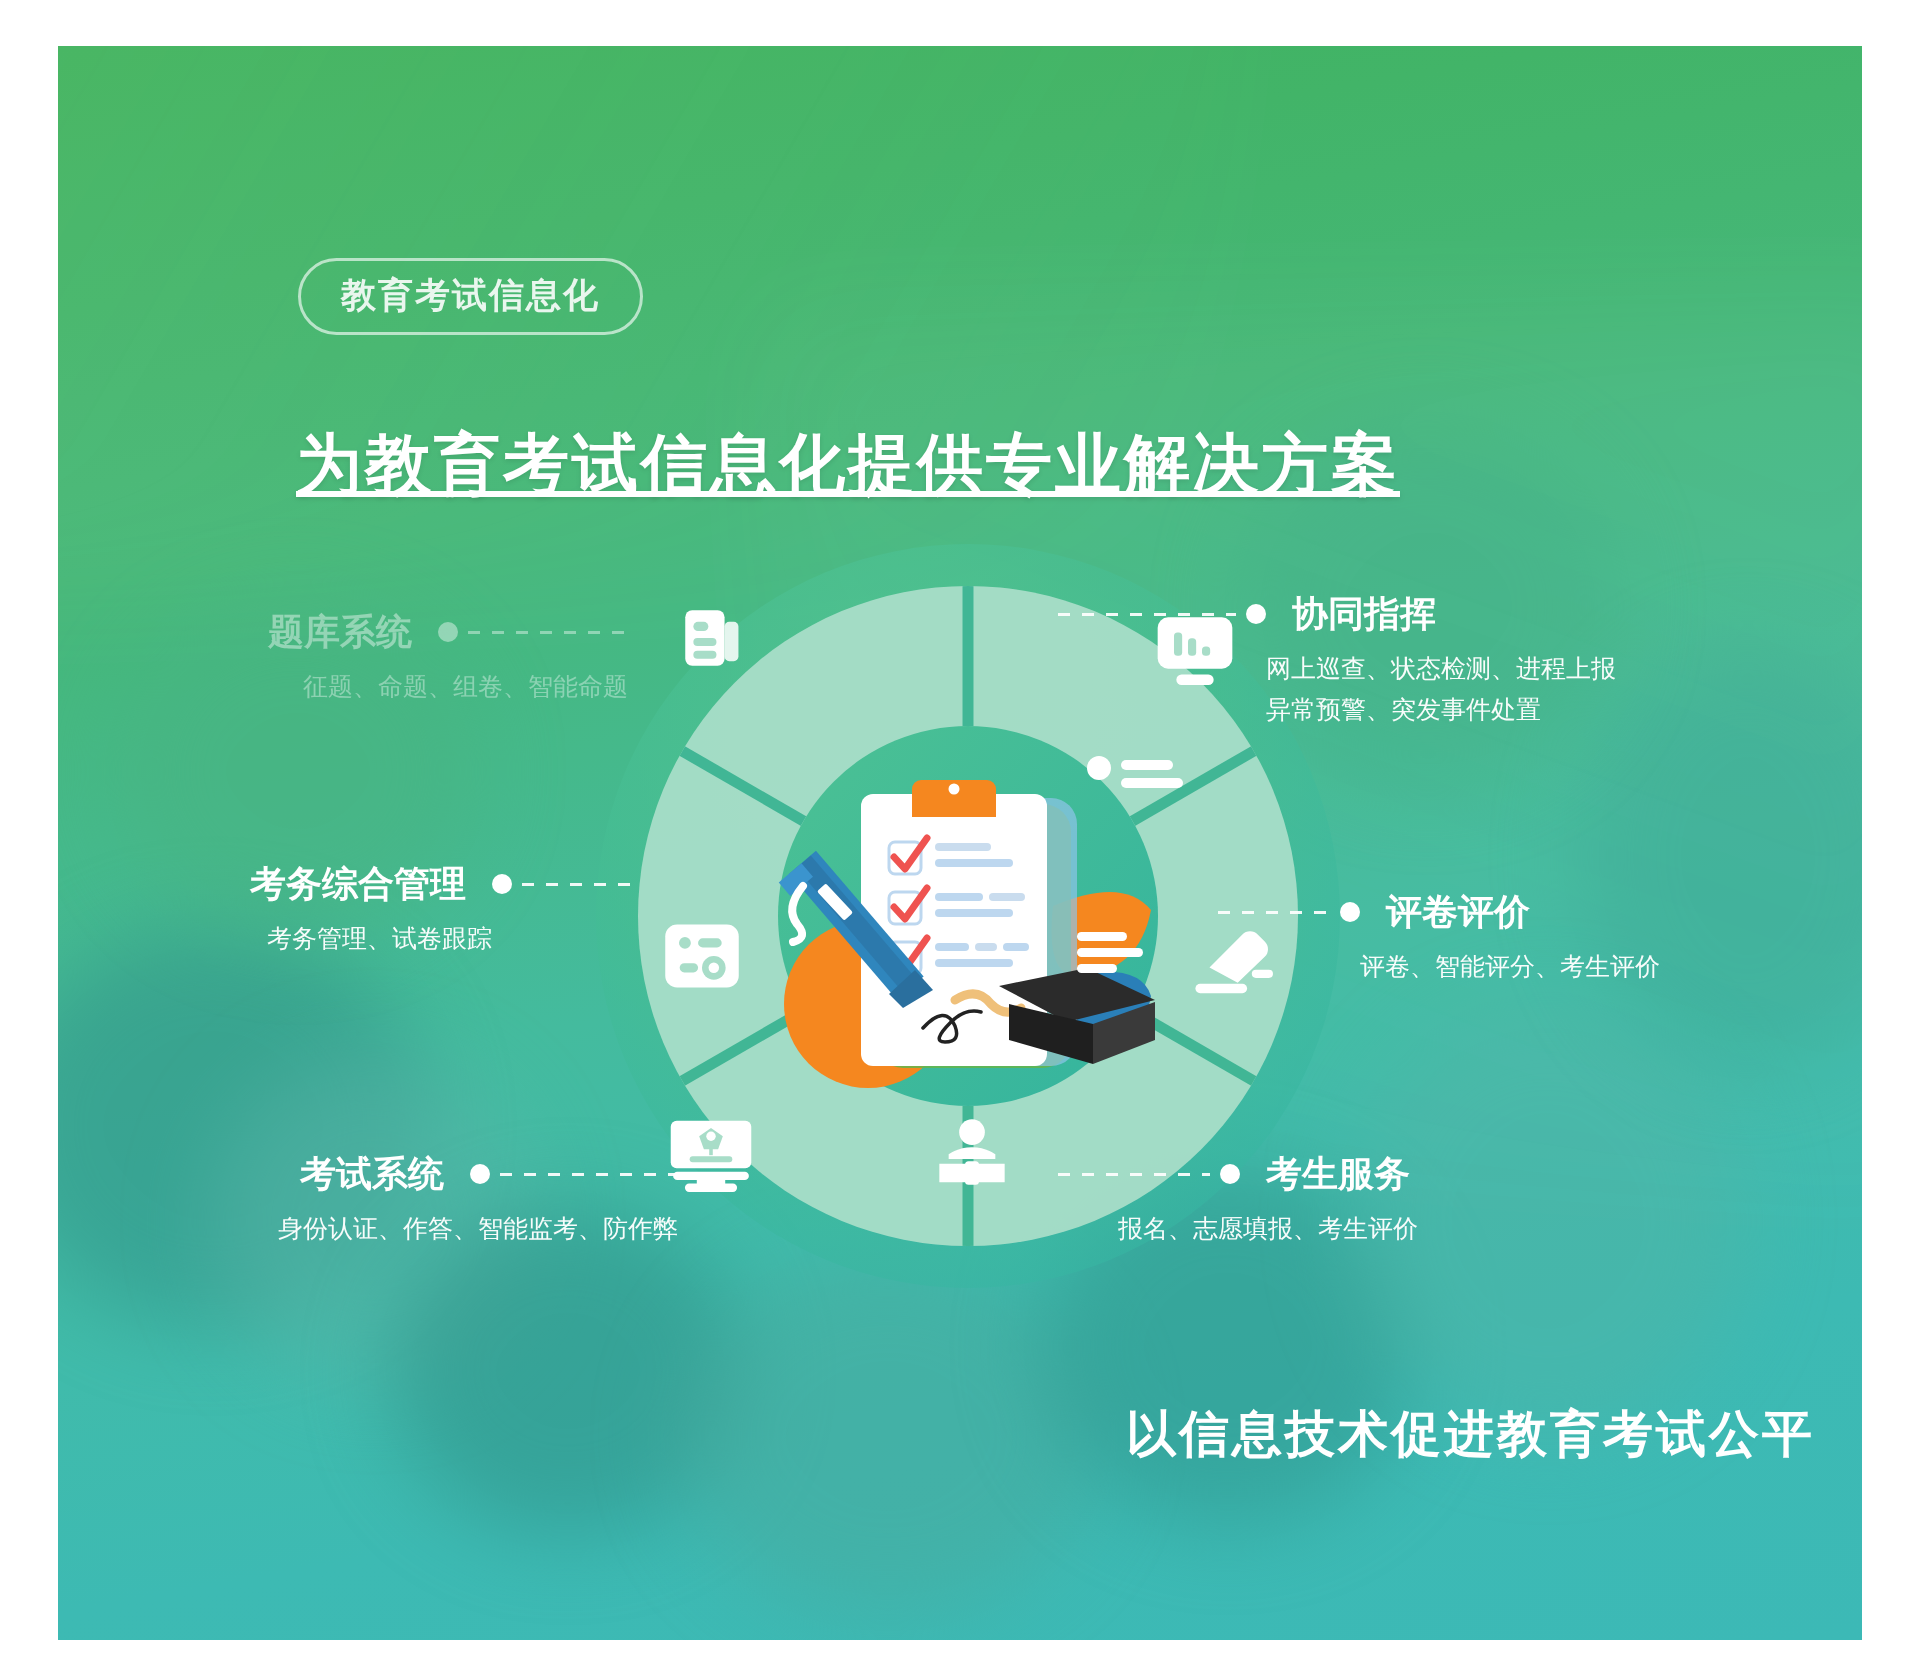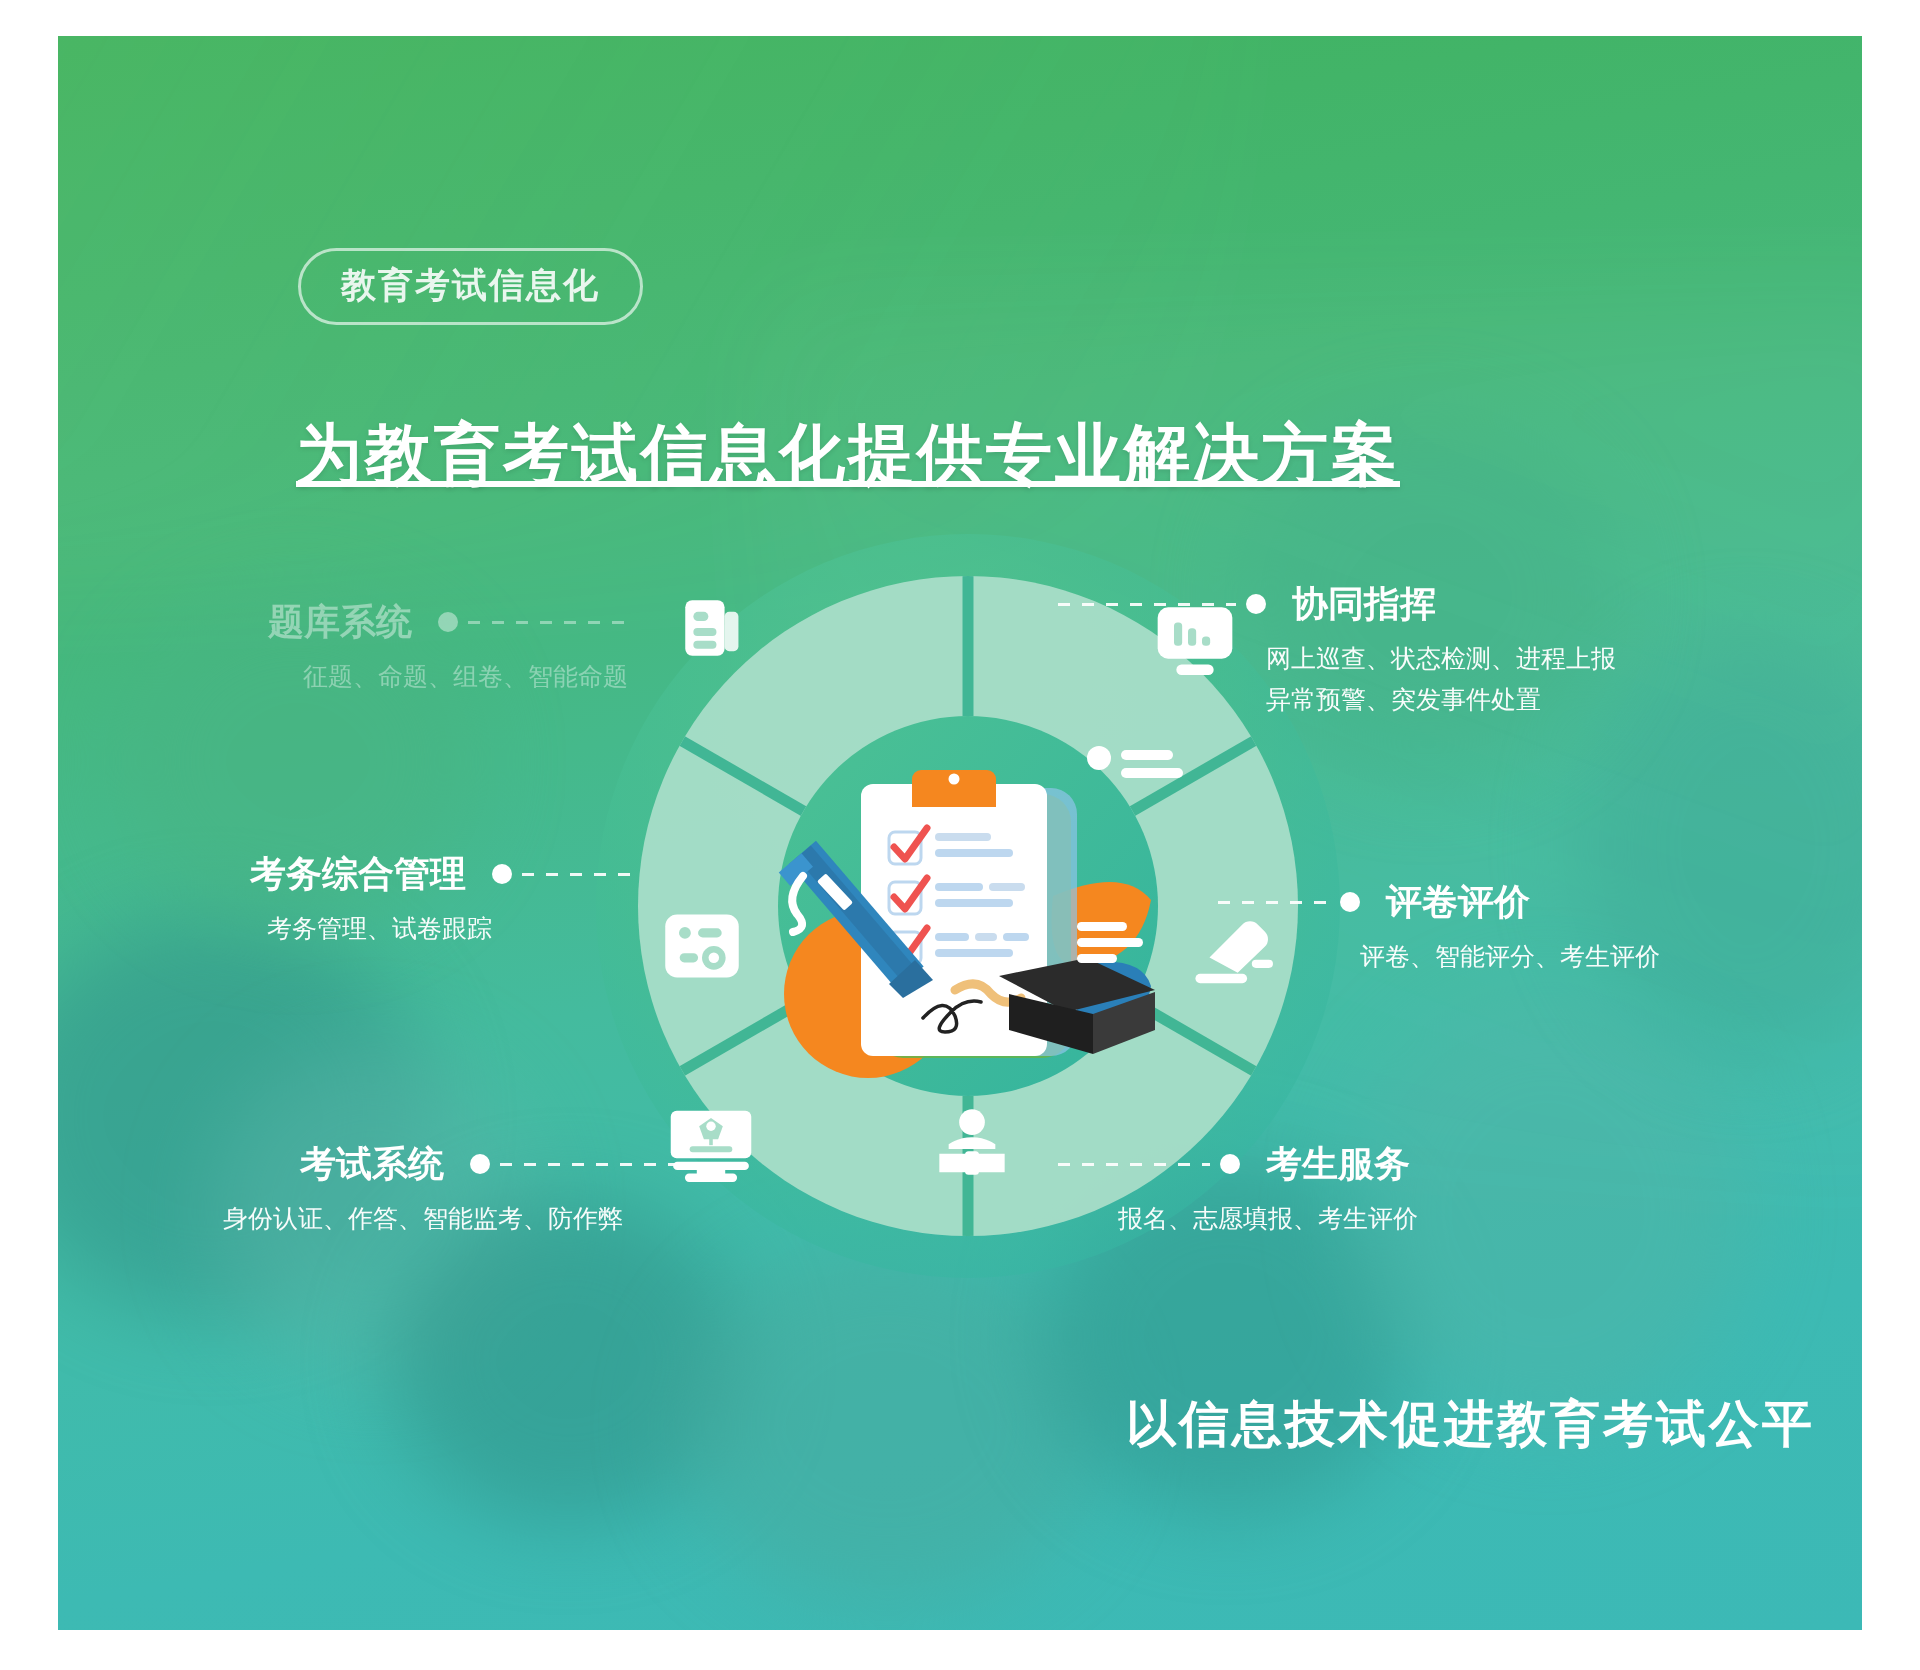"教育考试信息化" #panel { top: 36px -> 46px }
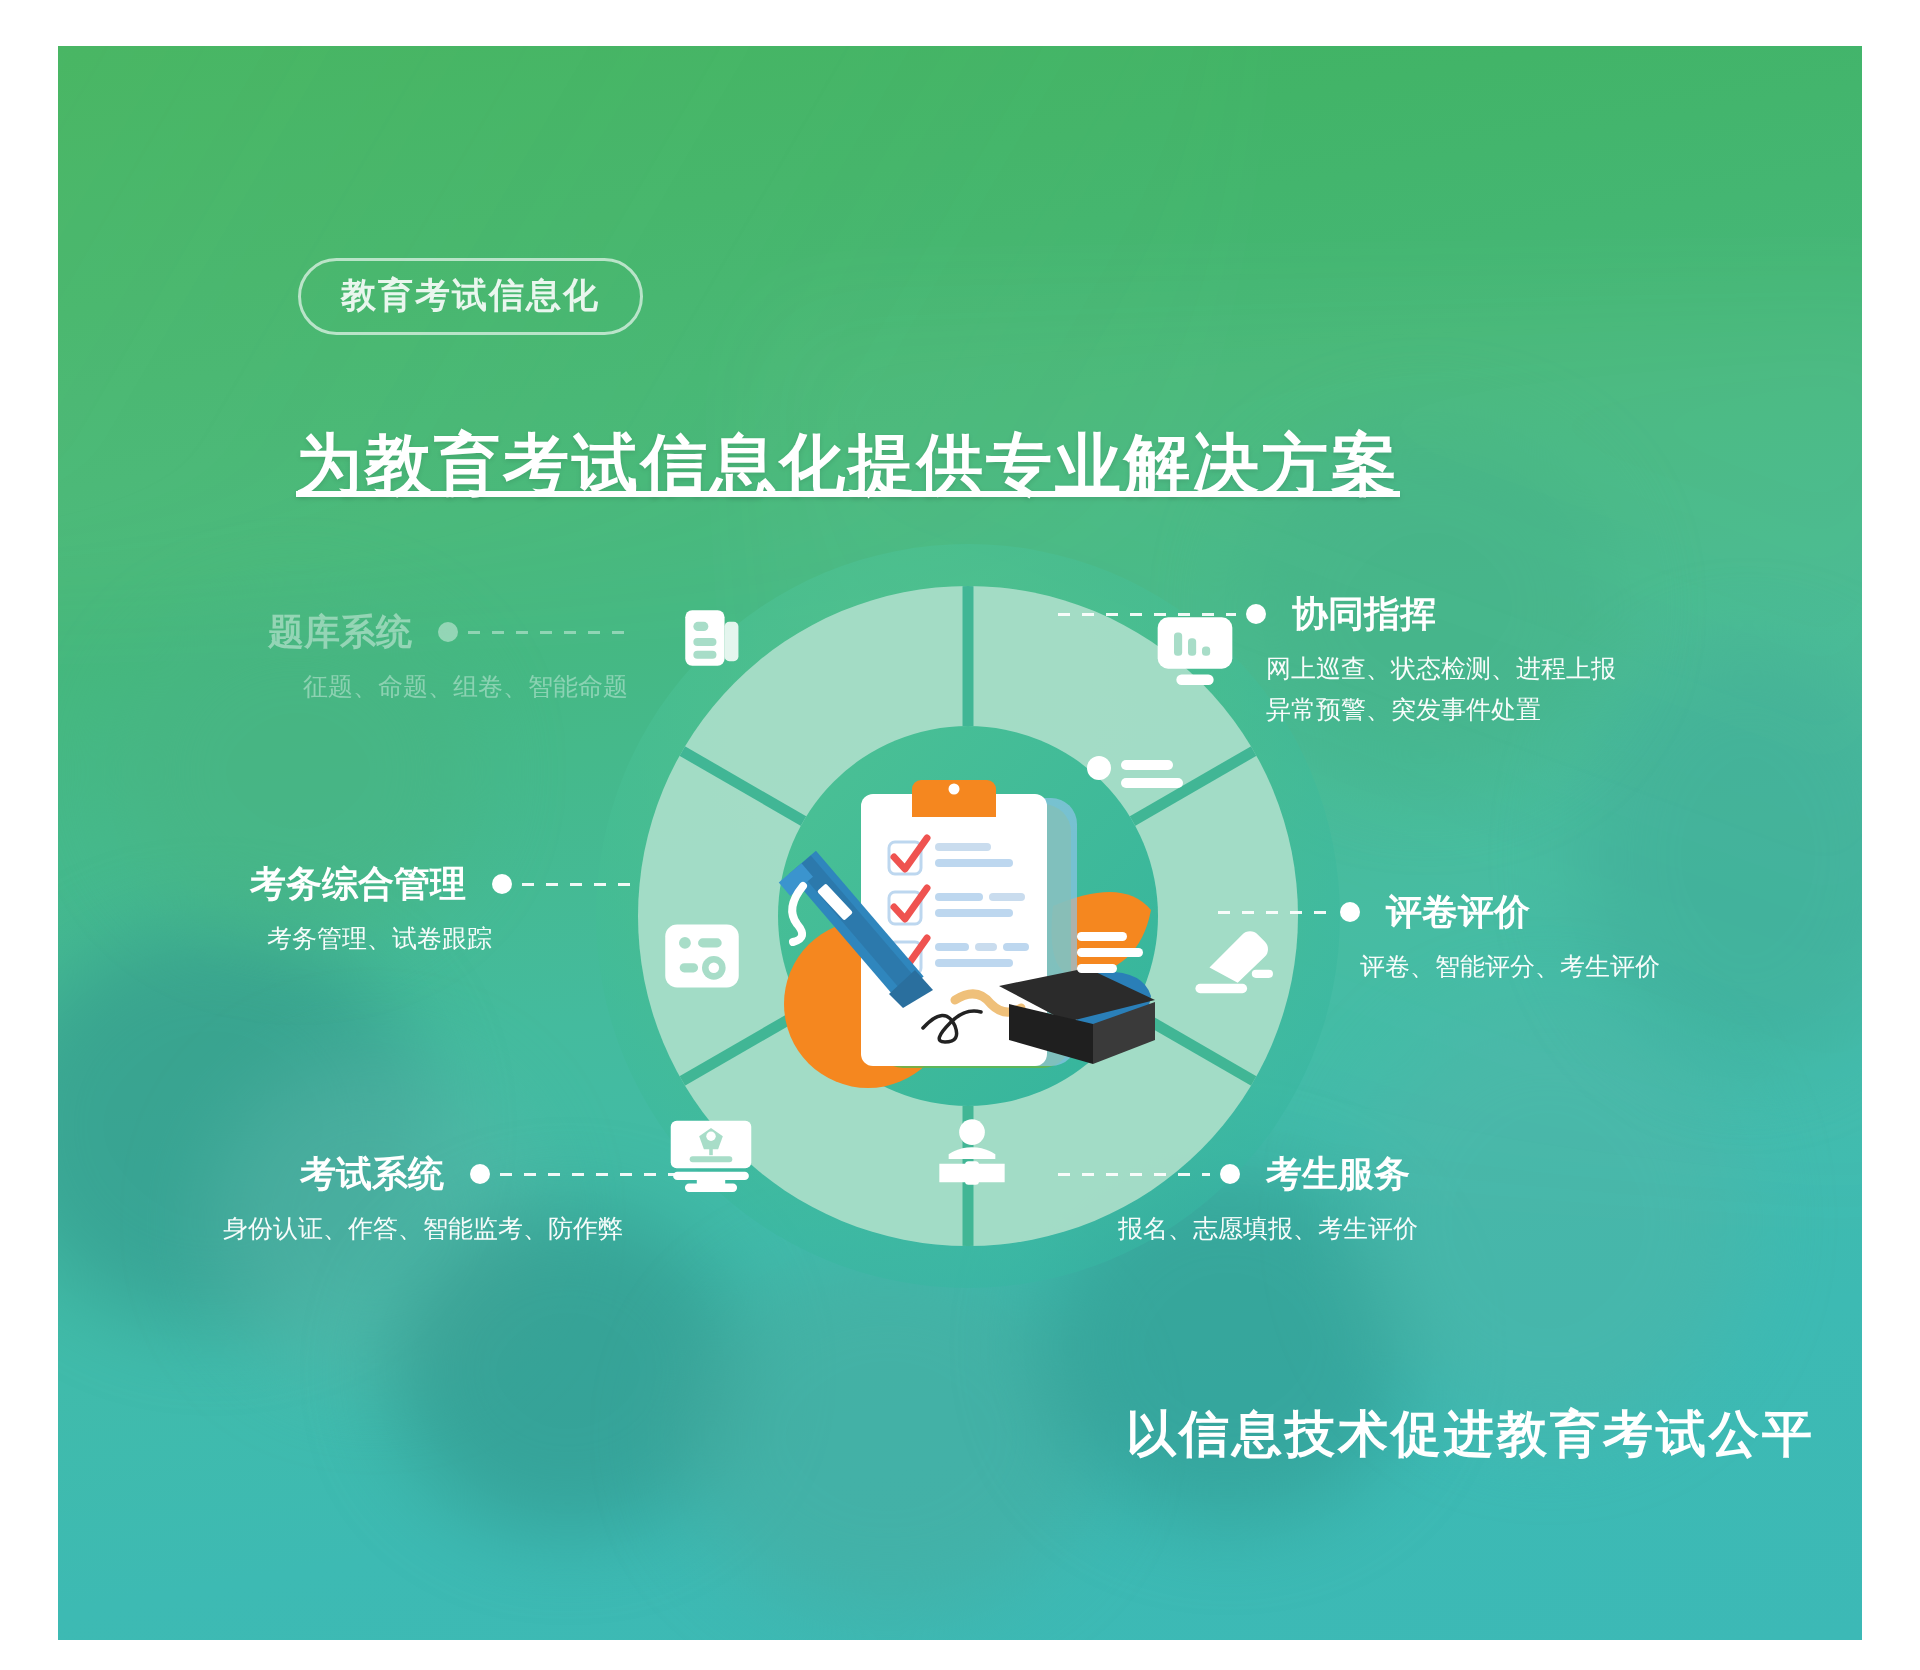"身份认证、作答、智能监考、防作弊" div.desc { text-align: center -> none }
